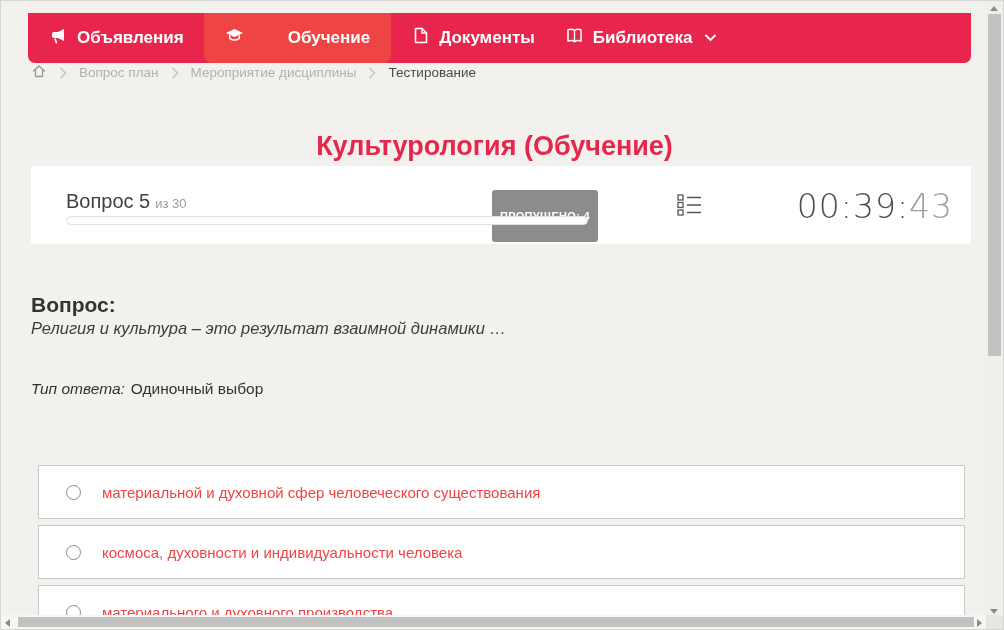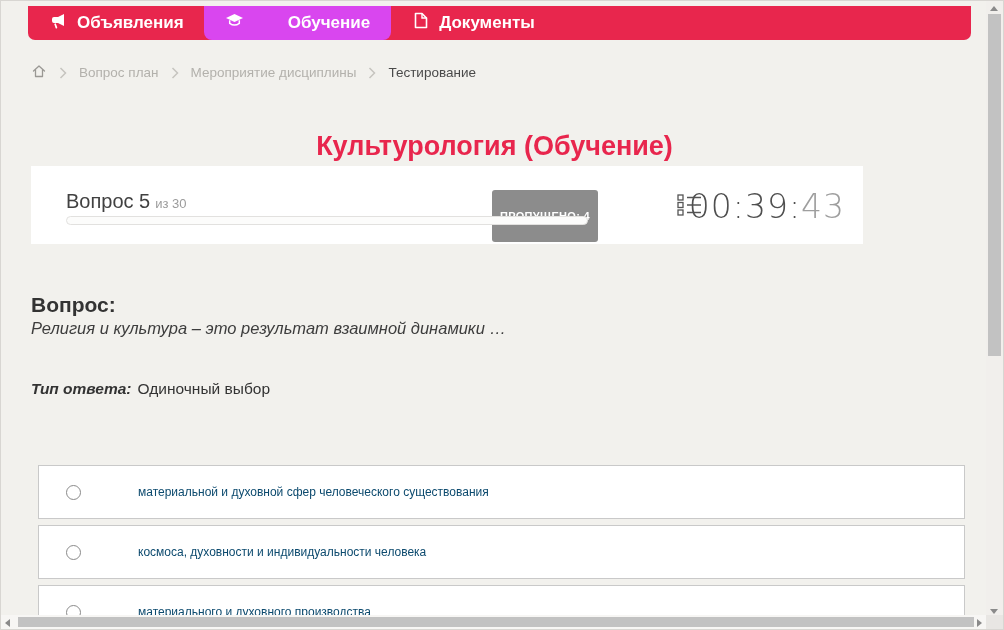"Объявления" .nav-bar { height: 34px -> 50px; top: 5px -> 12px }
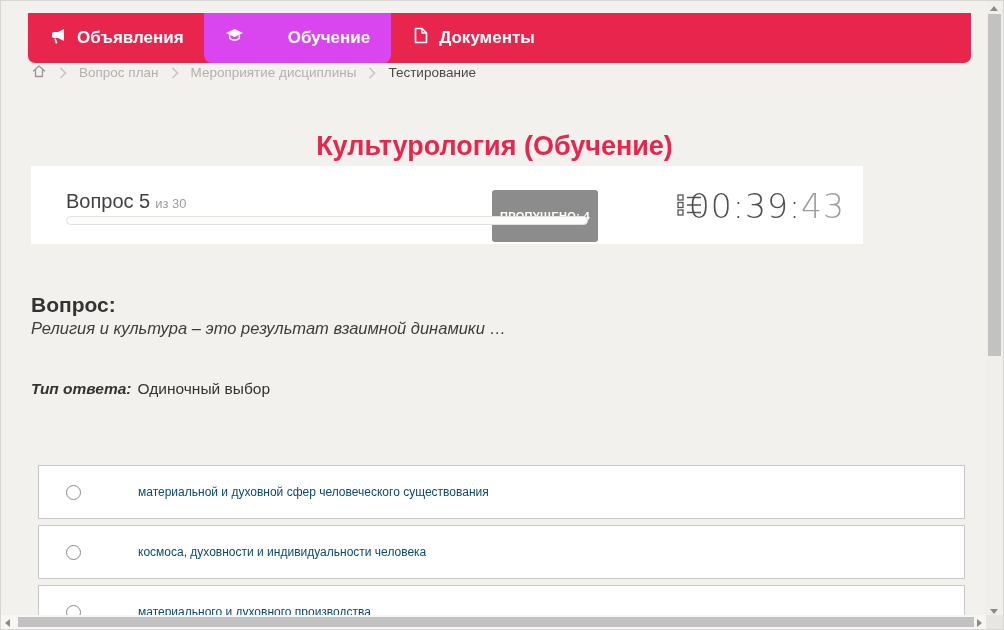"Обучение" .nav-item.active { background: #d946ef -> #ef4444 }
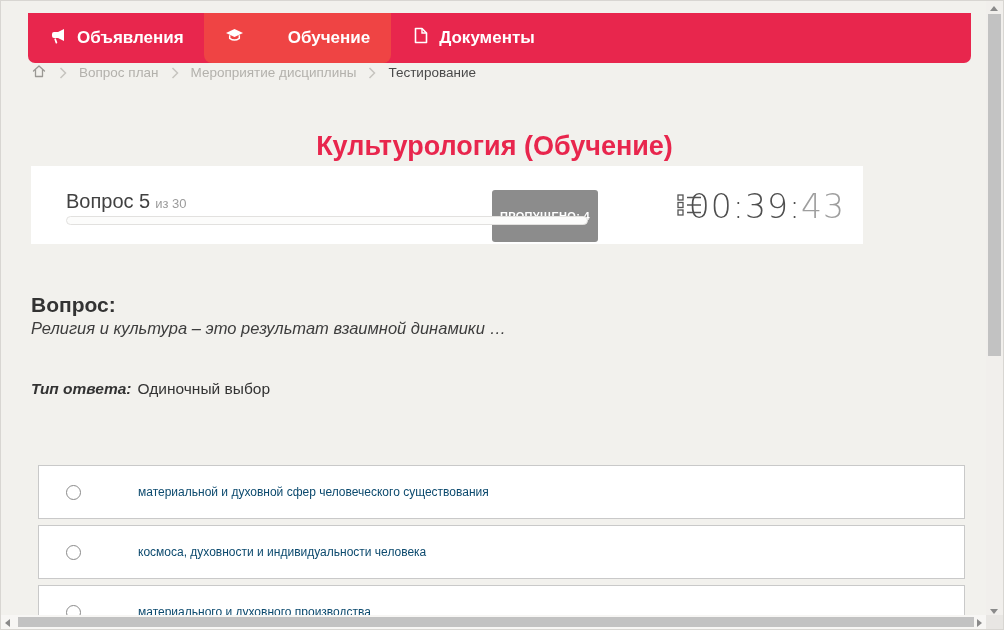"Библиотека" div.nav-item { html: none -> <div> <span> <svg> <path></path> <path></path> </svg> </span> <span>Библиотека</span> <span> <svg> <path></path> </svg> </span> </div> }
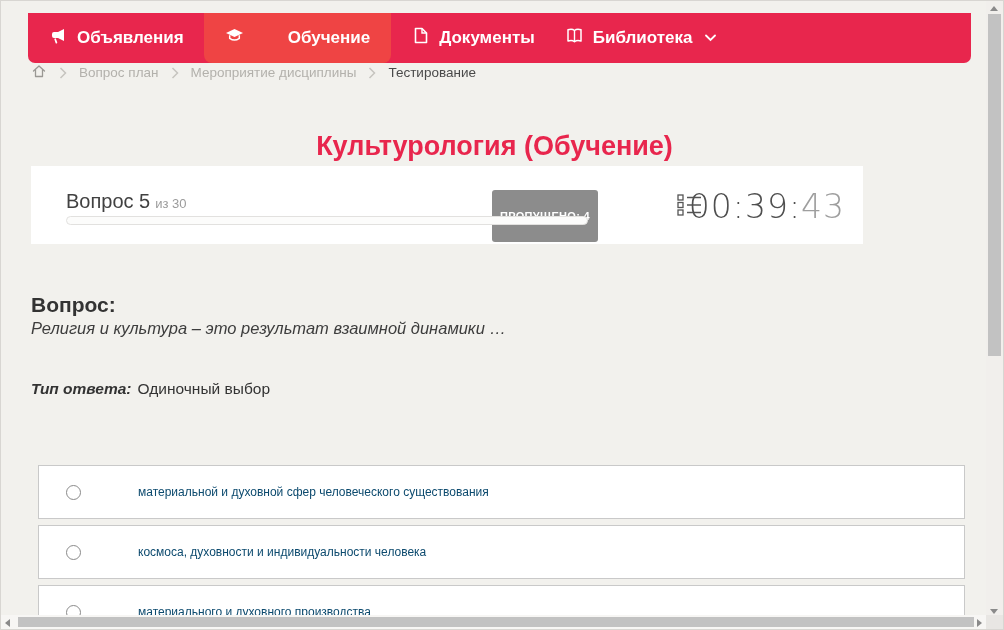"Вопрос 5 из 30" .q-card { width: 832px -> 940px }
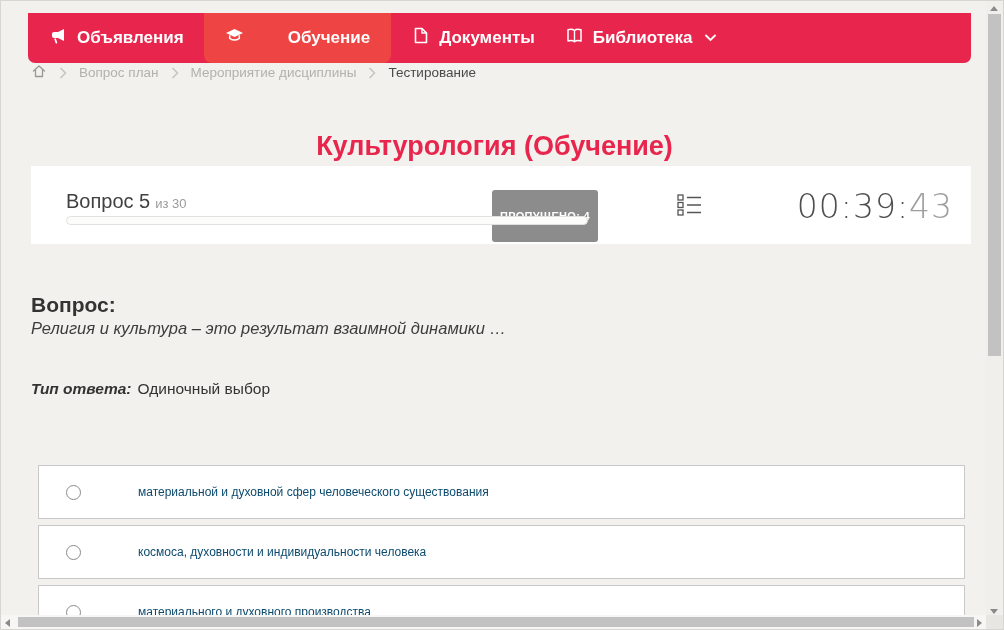"Тип ответа:" .q-type .t-label { font-weight: bold -> normal }
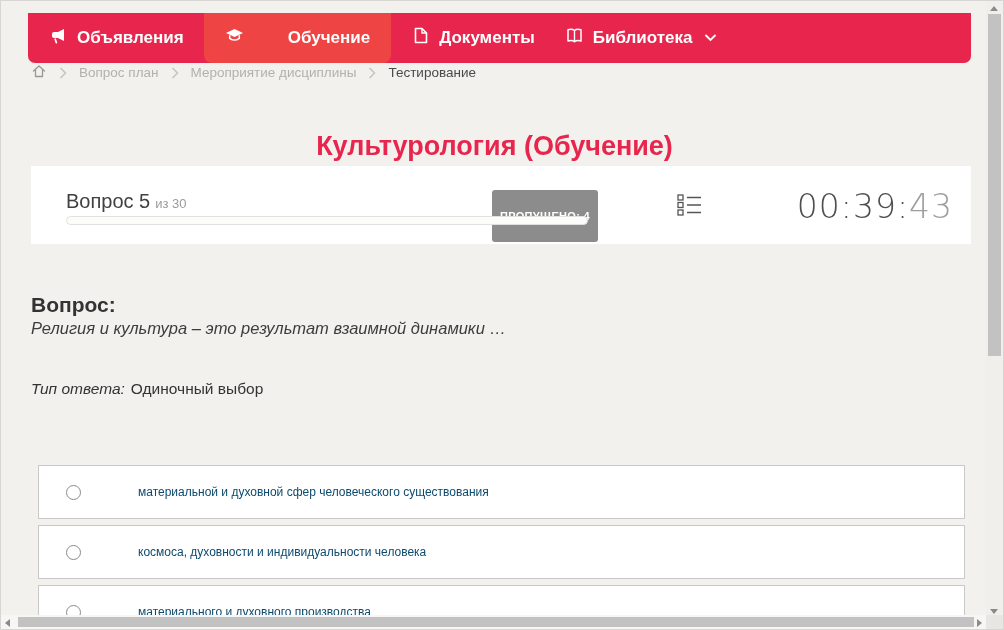"материальной и духовной сфер" .option .opt-label { color: #0c4a6e -> #ef4444; font-size: 12px -> 15px; margin-left: 36px -> none }
